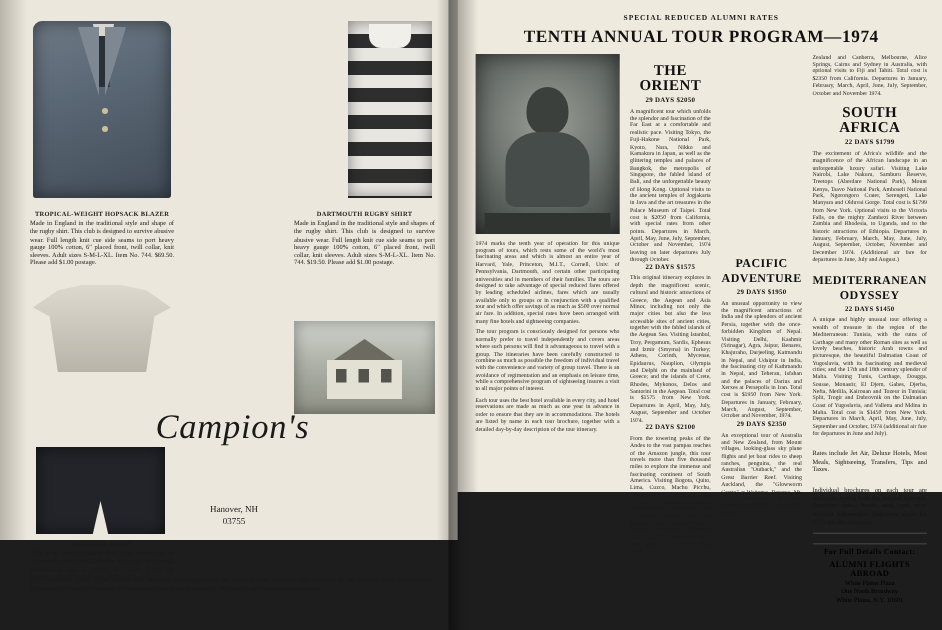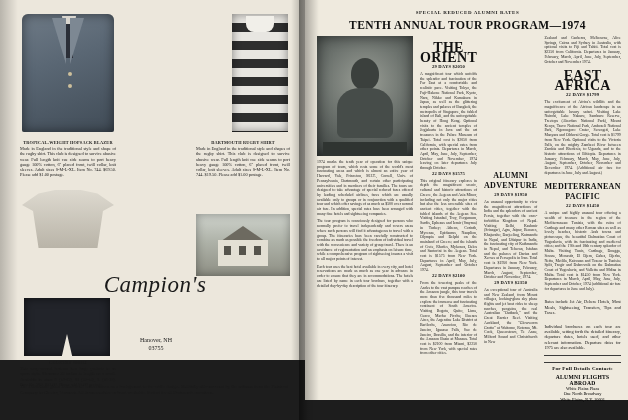"TENTH ANNUAL TOUR PROGRAM—1974" .page-right { height: 400px -> 328px }
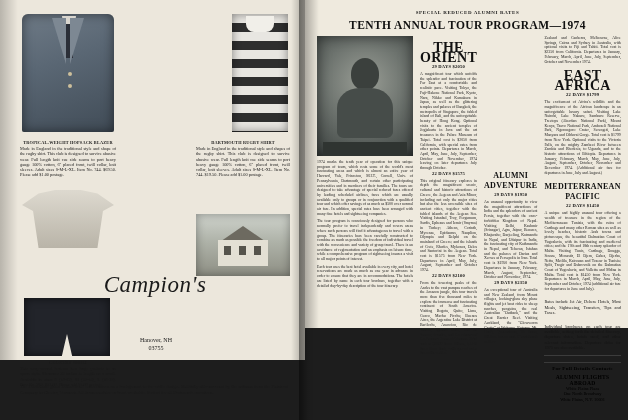"THE ORIENT" .sec-head { font-size: 14px -> 10px }
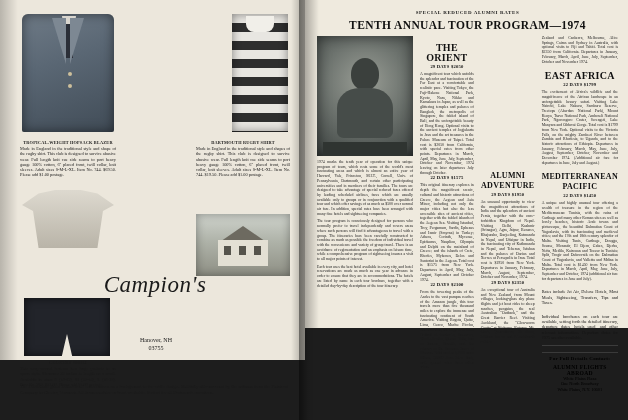"EAST AFRICA" div.sec-head { text: EAST -> SOUTH }
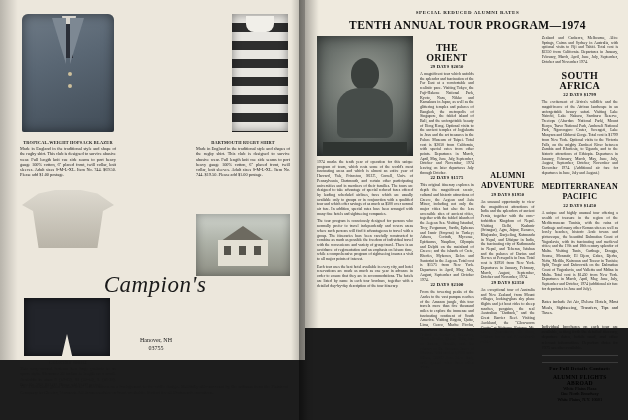"ALUMNI ADVENTURE" div.sec-head { text: ALUMNI -> PACIFIC }
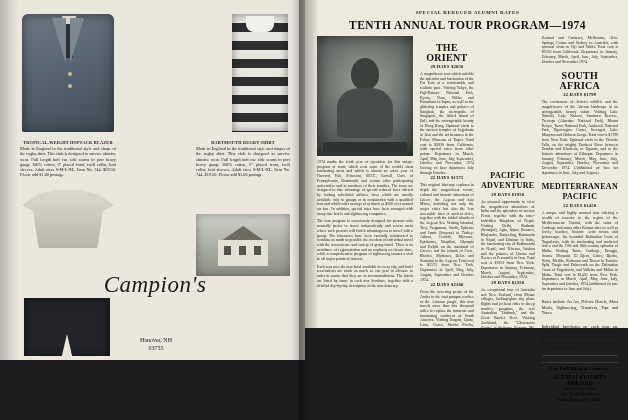"MEDITERRANEAN PACIFIC" div.sec-head { text: PACIFIC -> ODYSSEY }
